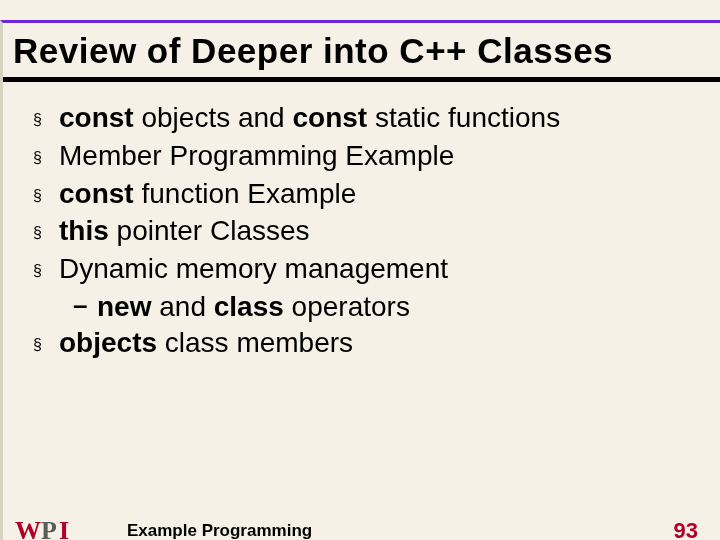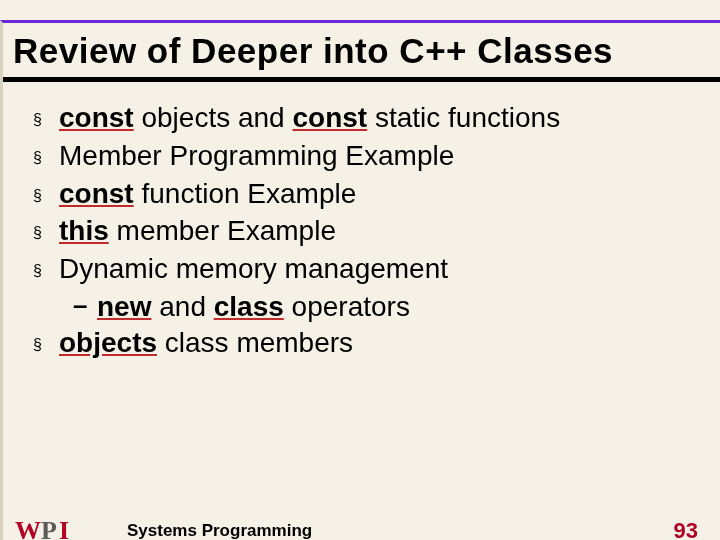"const" .kw { text-decoration: underline -> none }
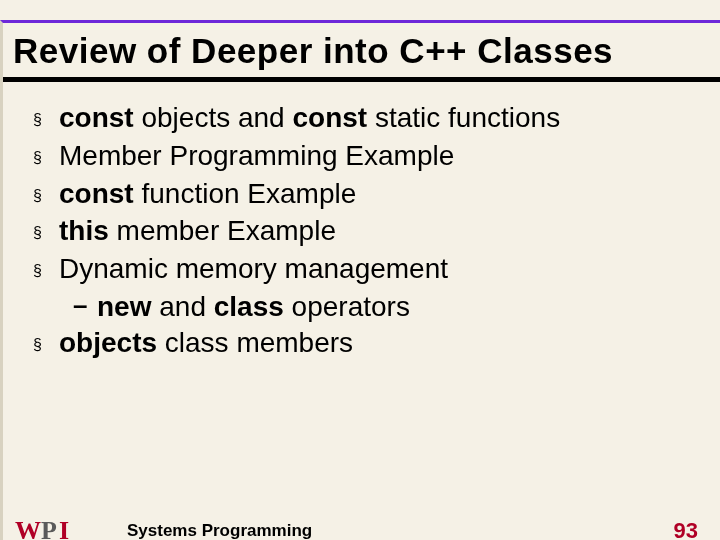"member Example" span { text: member Example -> pointer Classes }
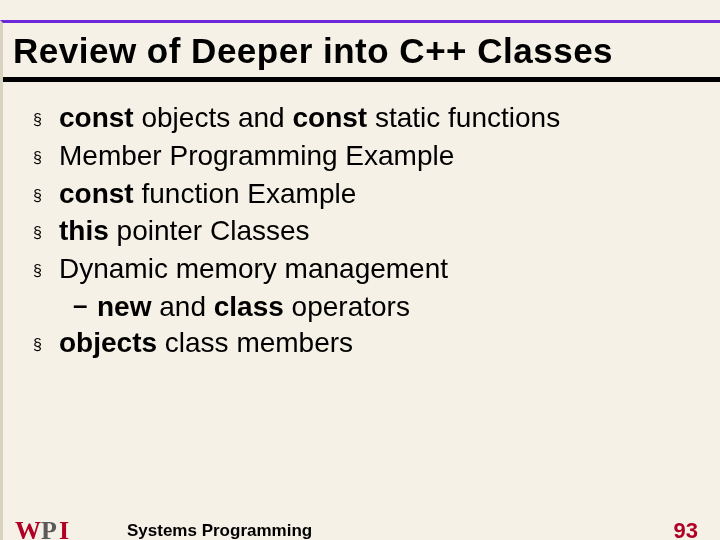"Systems Programming" div.foot-mid1 { text: Systems -> Example }
